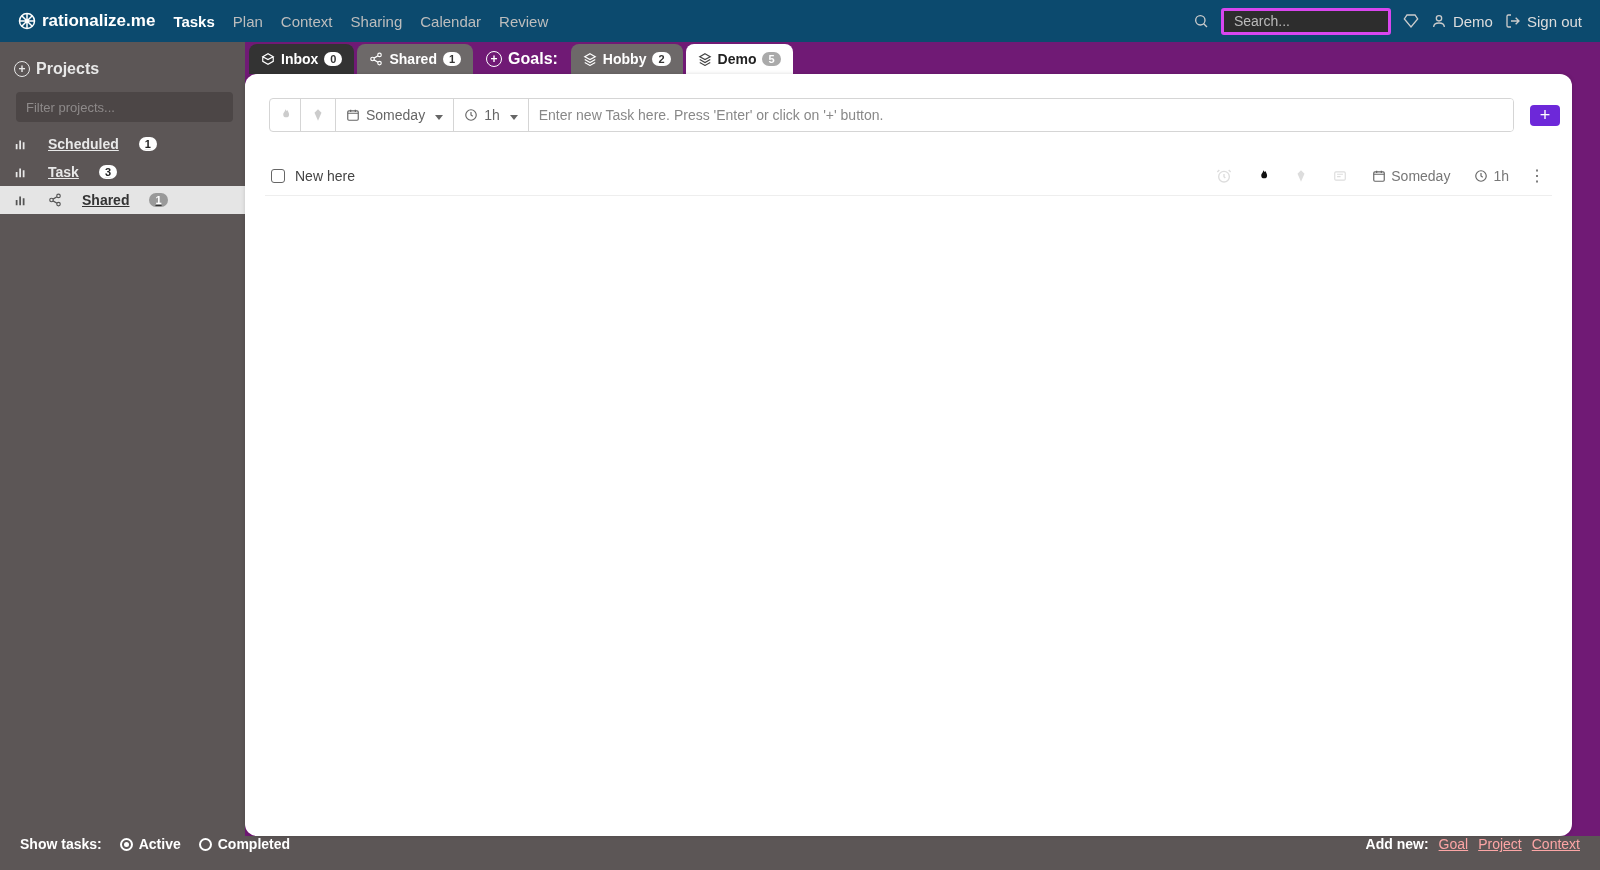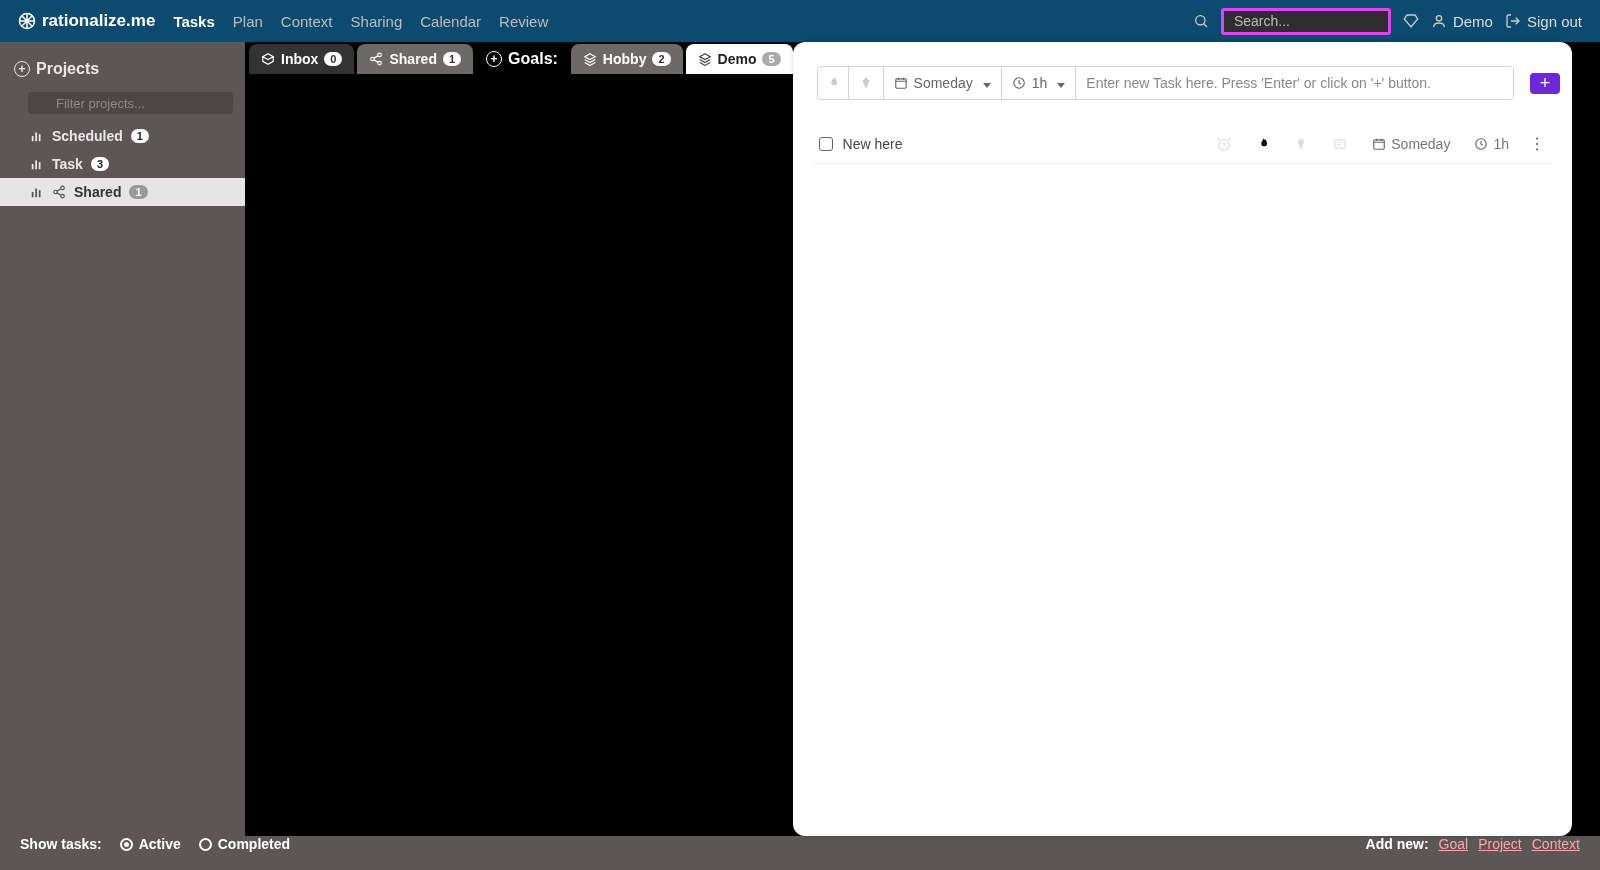"Inbox" .main { background: #000000 -> #701a75; flex-direction: row -> column }
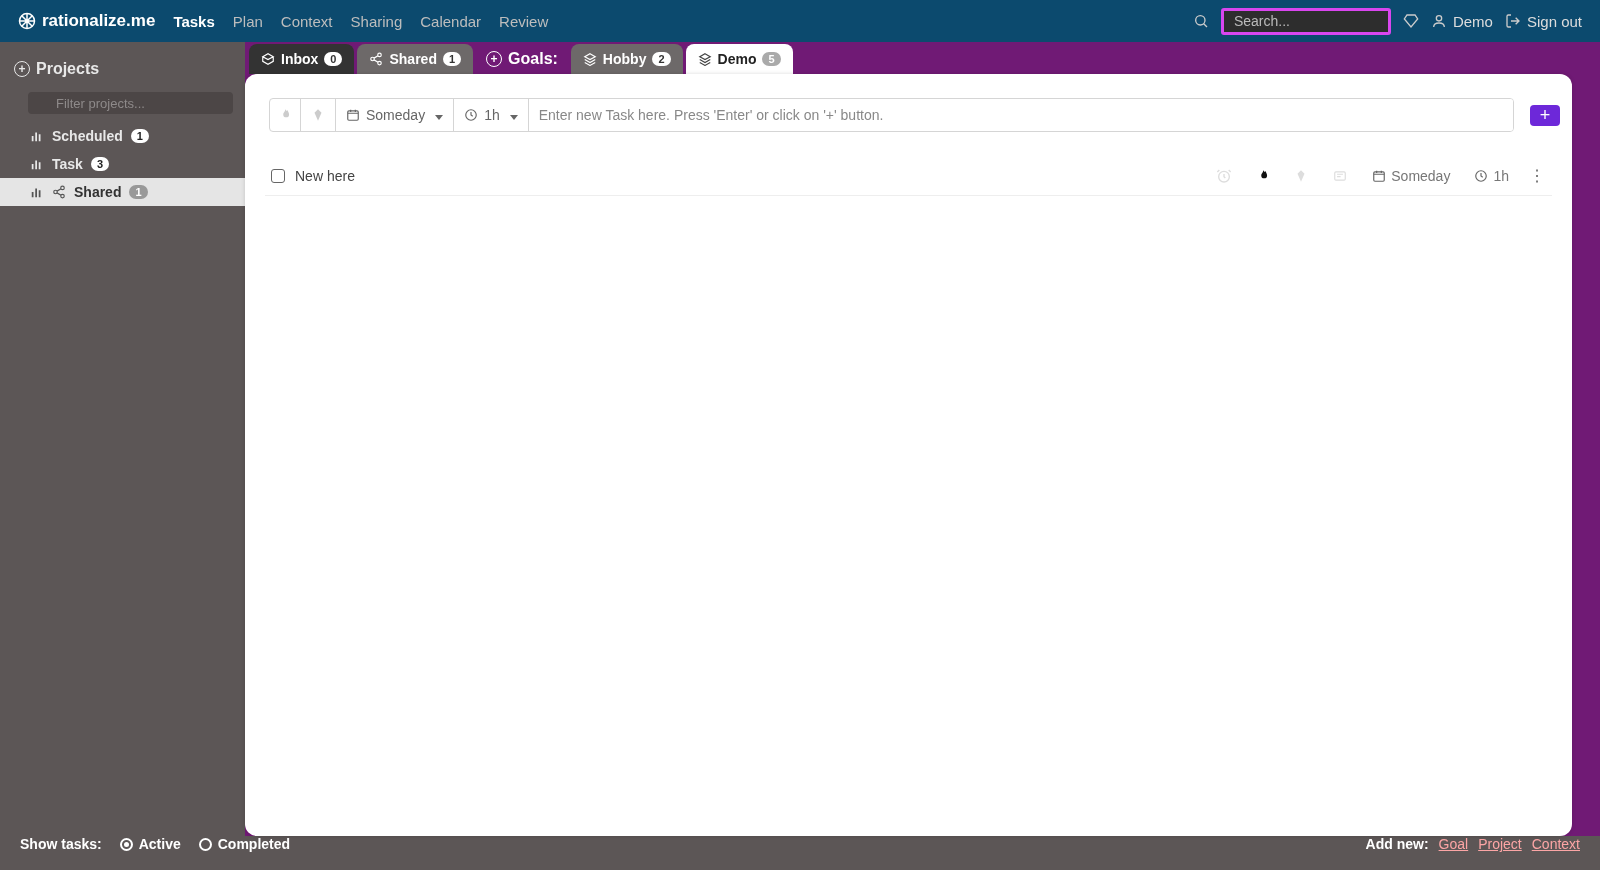"Filter projects..." .filter-input { height: 22px -> 30px; margin: 6px 12px 8px 28px -> 6px 12px 8px 16px; padding: 0 28px -> 0 10px }
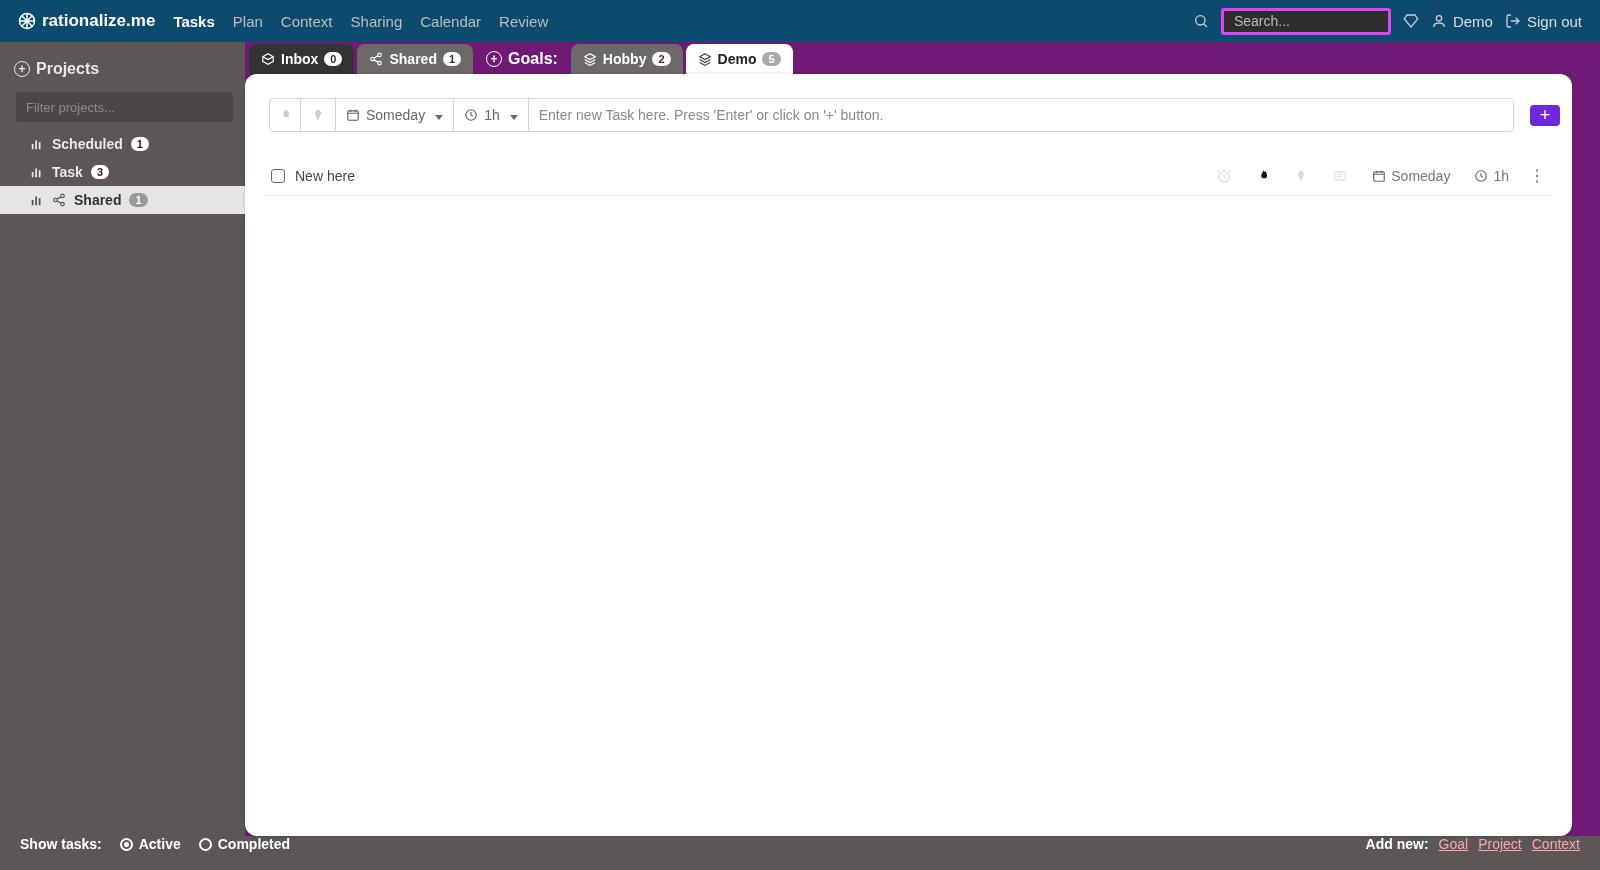"Scheduled" .sb-item { gap: 8px -> 20px; padding: 6px 30px -> 6px 14px; text-decoration: none -> underline }
